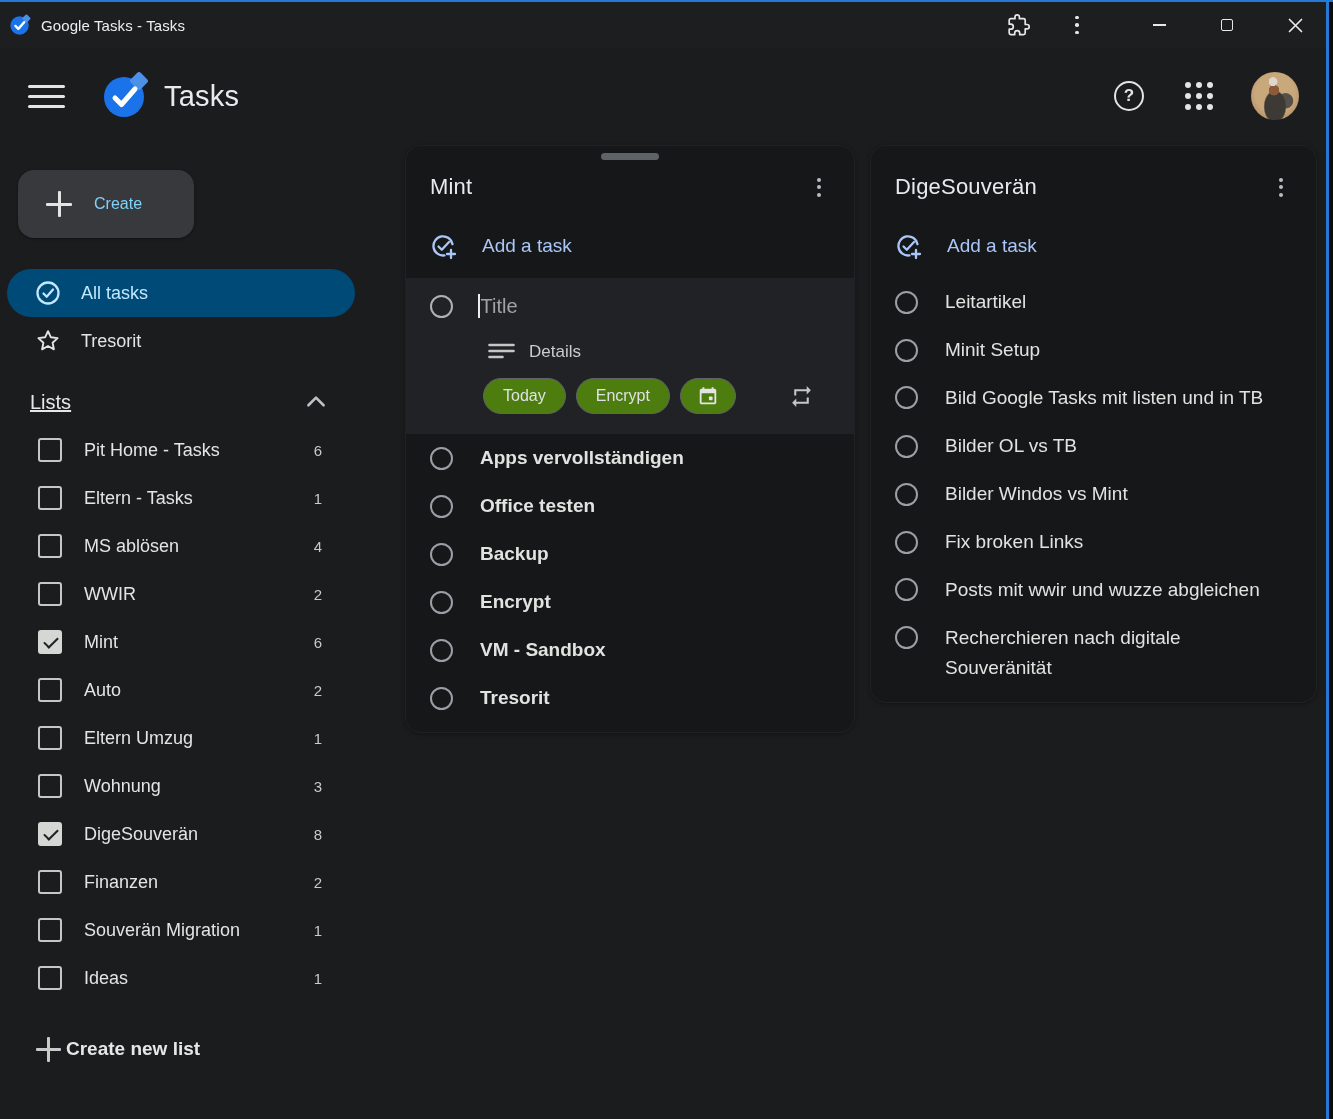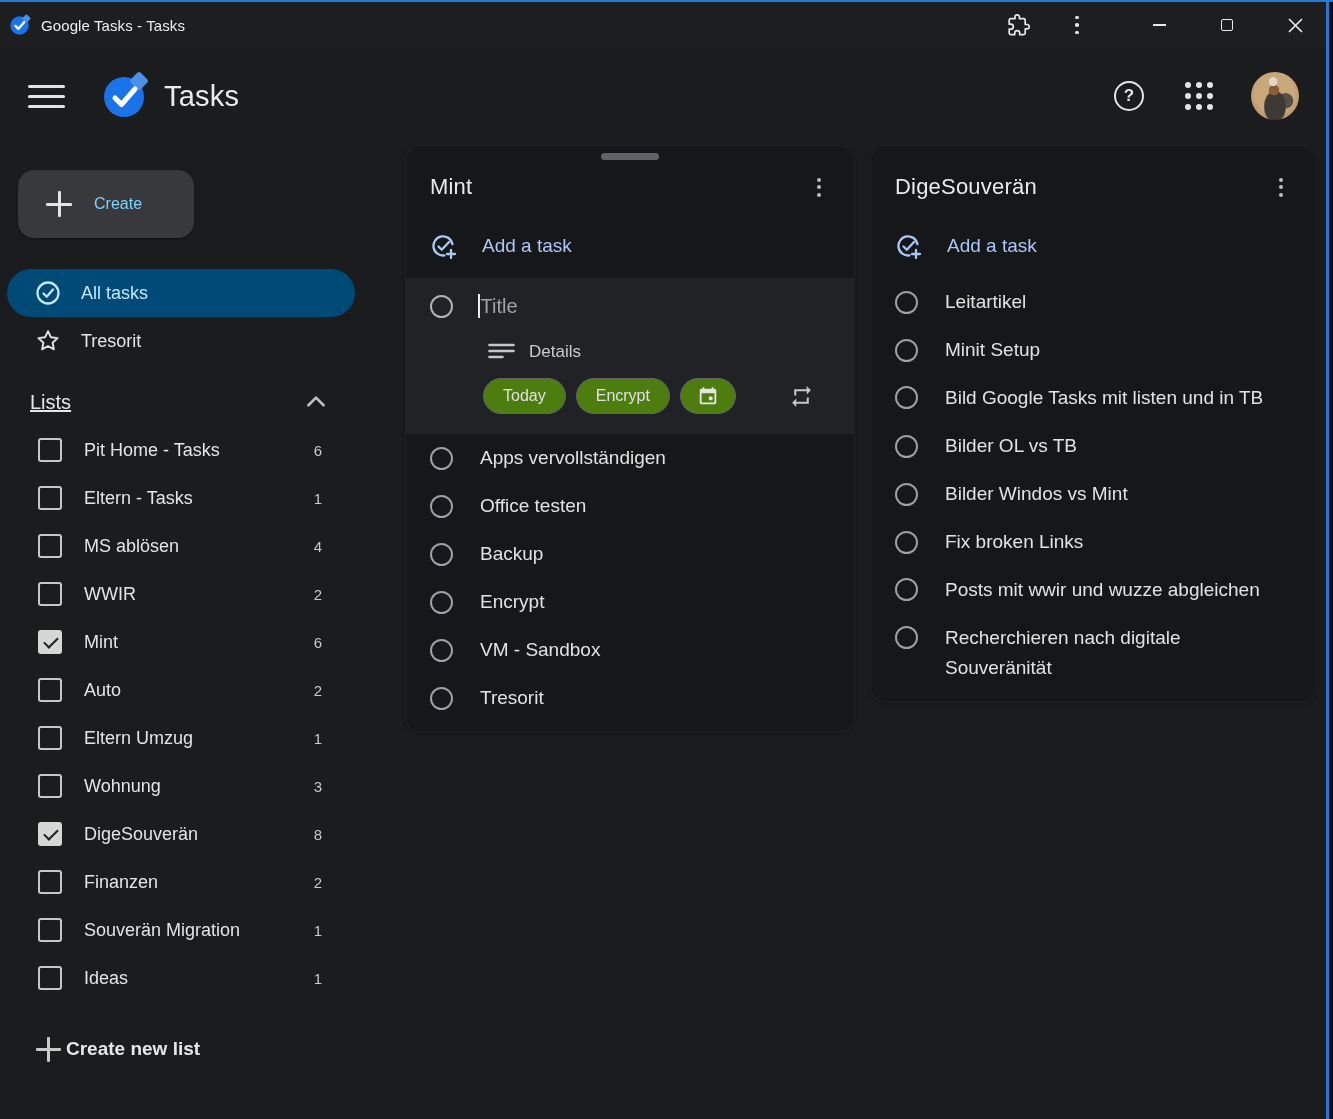"Apps vervollständigen" .mint-tasks { font-weight: none -> bold }
